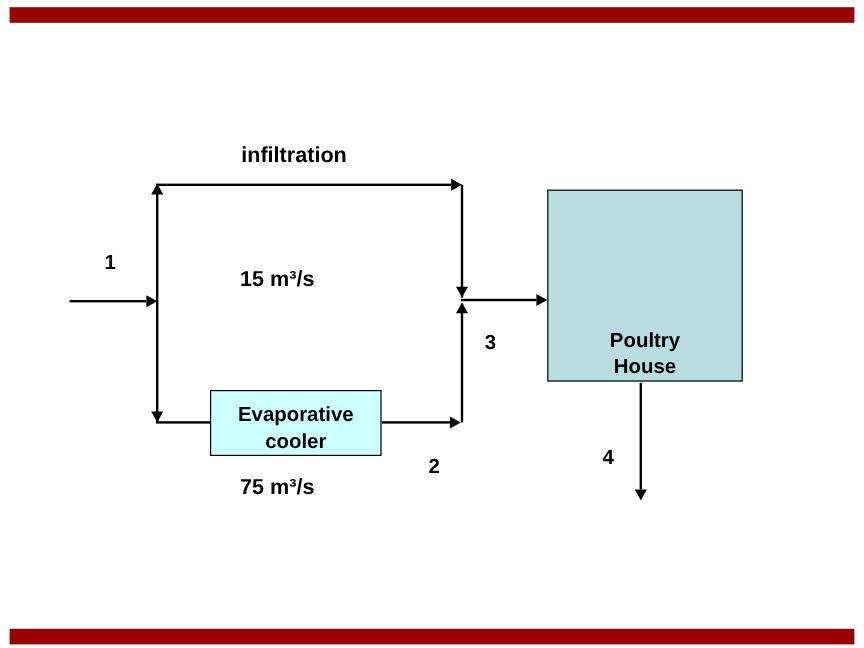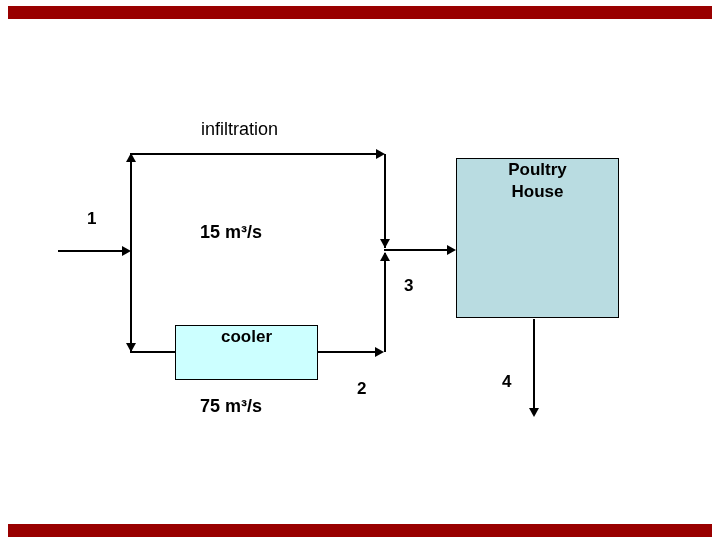"infiltration" .lbl-plain { font-weight: 400 -> 700 }
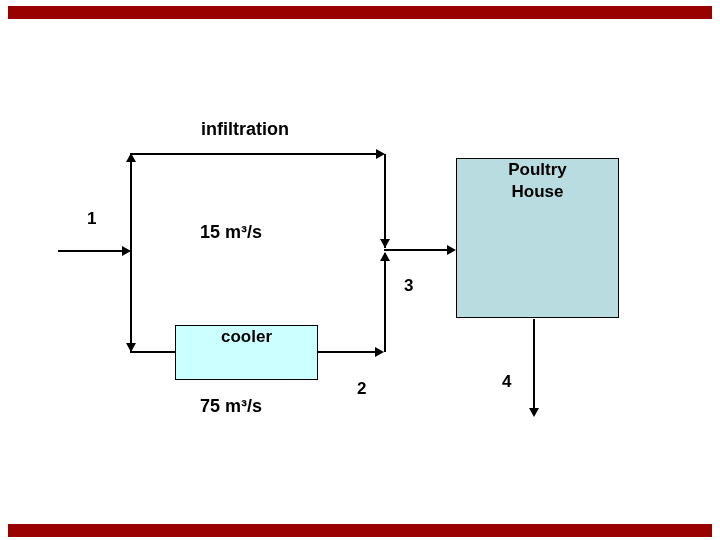"Poultry" .node-box { justify-content: flex-start -> flex-end }
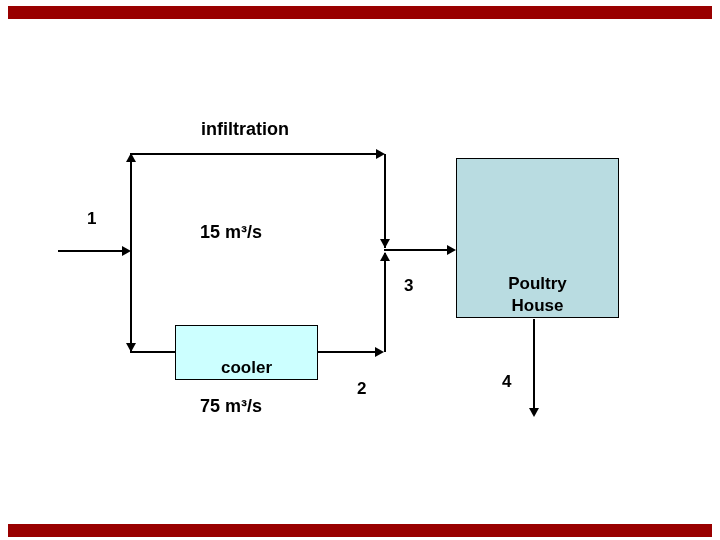"Evaporative" span { html: none -> <span>Evaporative</span> }
